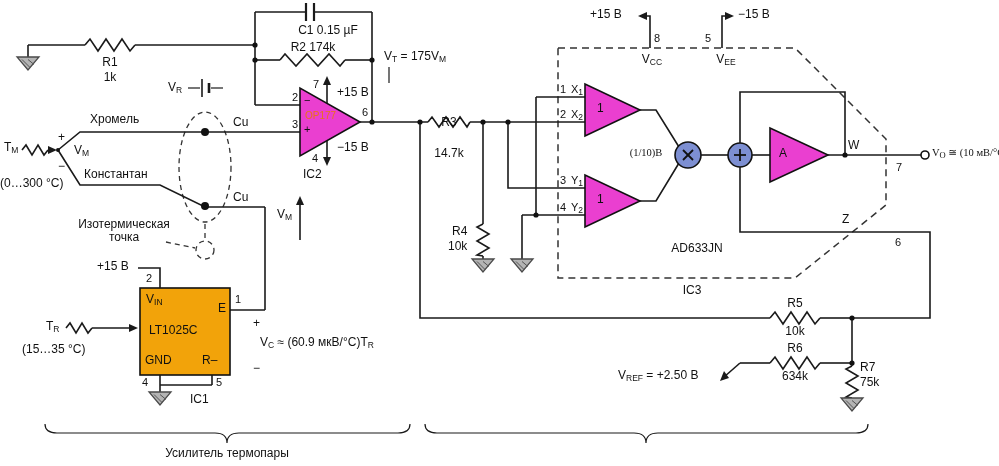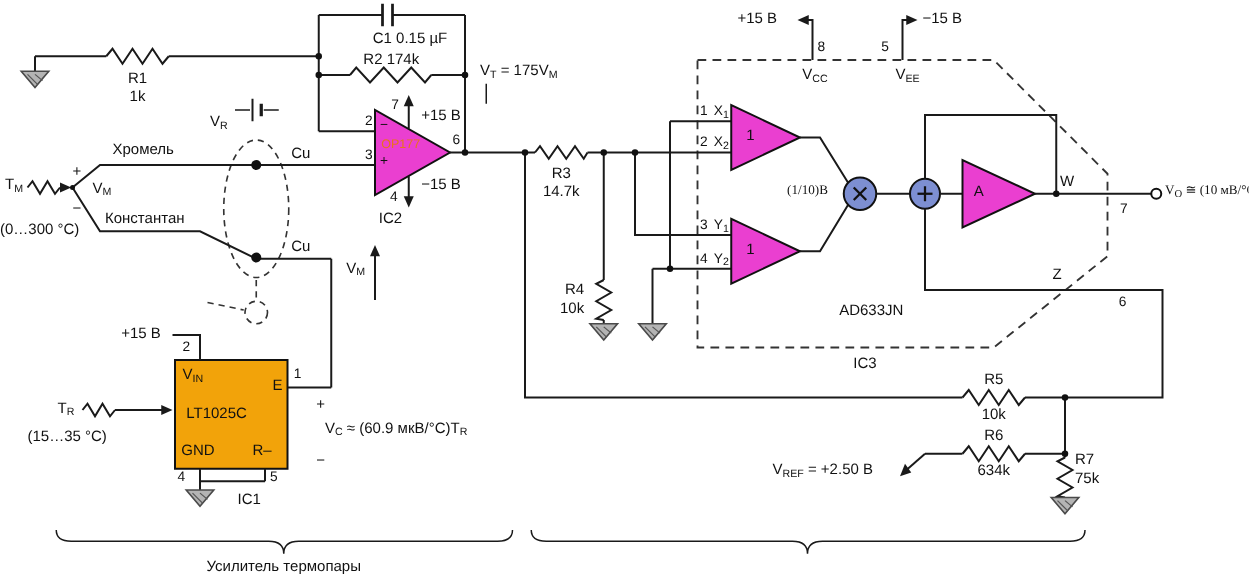"VR" div.lb { top: 91px -> 81px }
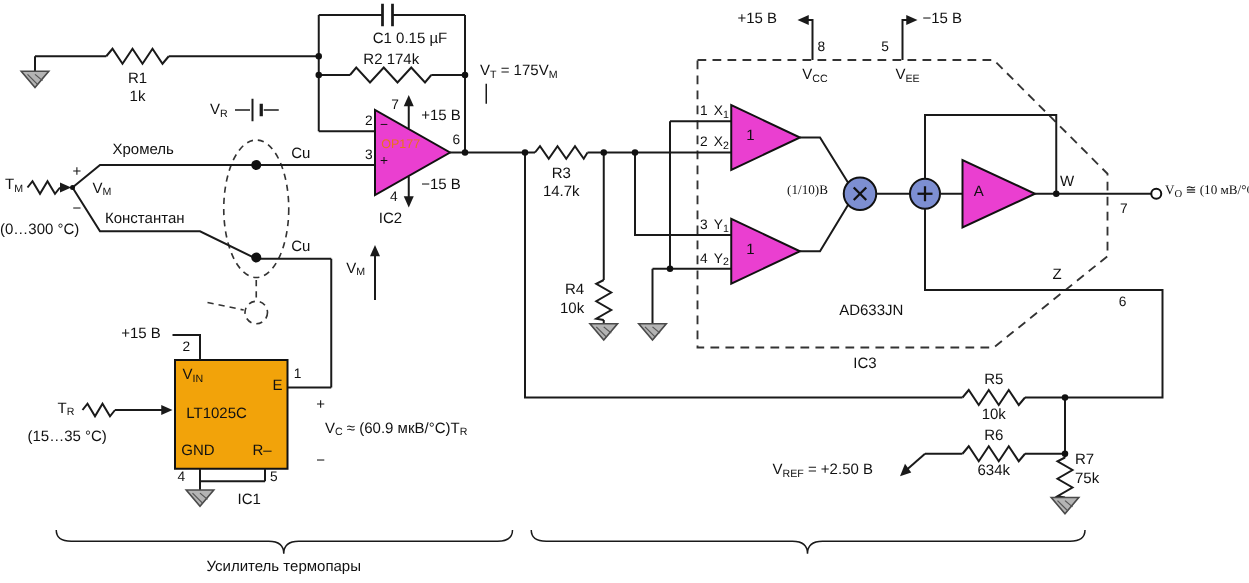"R3" div.lb { top: 132px -> 116px }
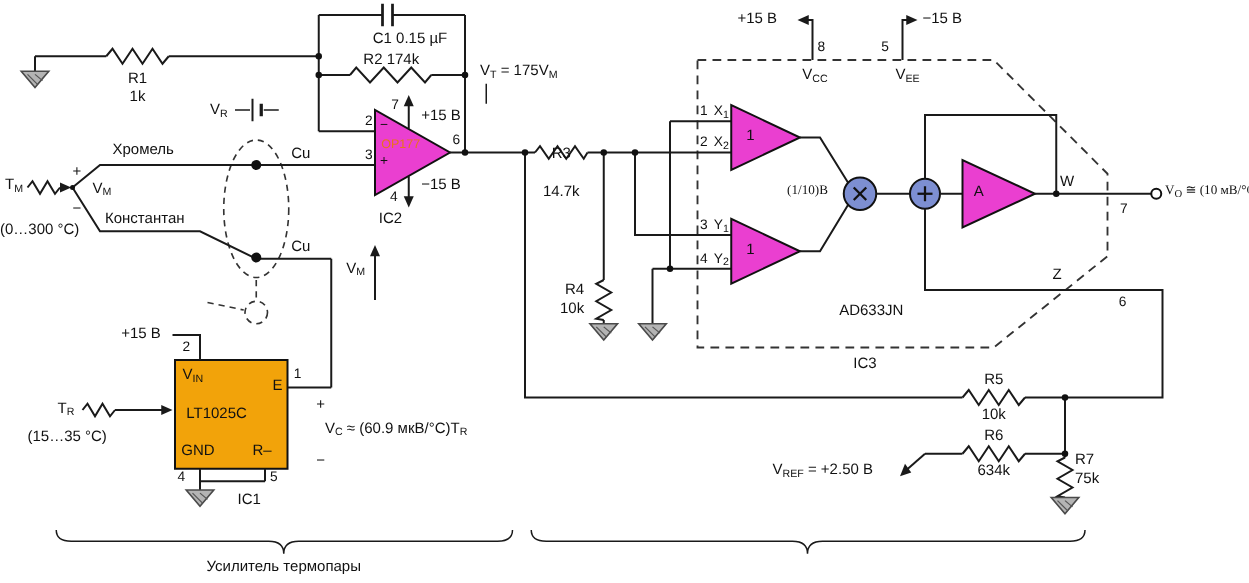"Изотермическая" div.lb { html: none -> <div>Изотермическая точка</div> }
